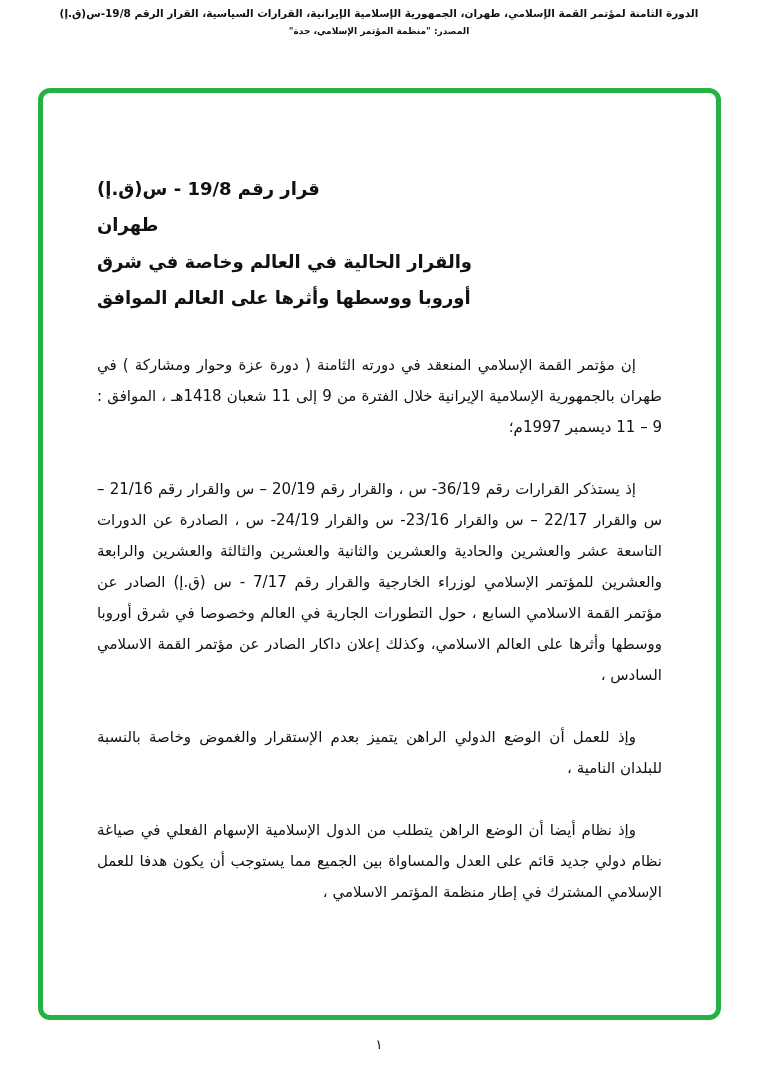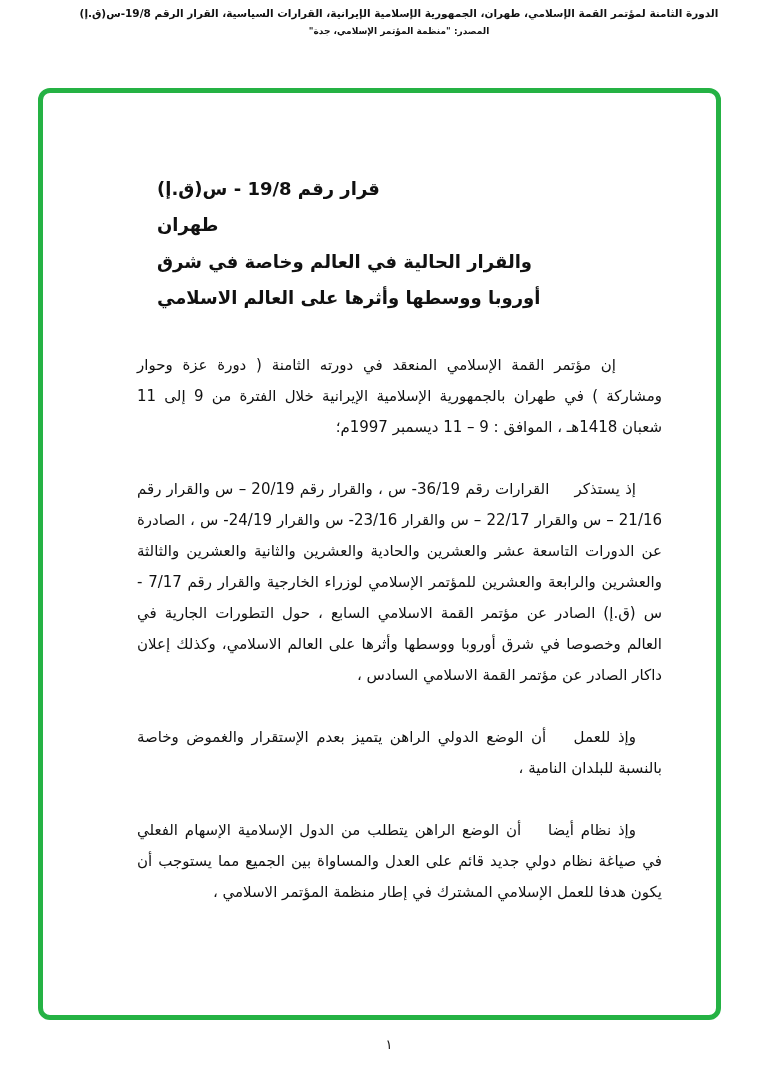"الدورة الثامنة لمؤتمر القمة الإسلامي،" * { padding-left: 20px -> none }
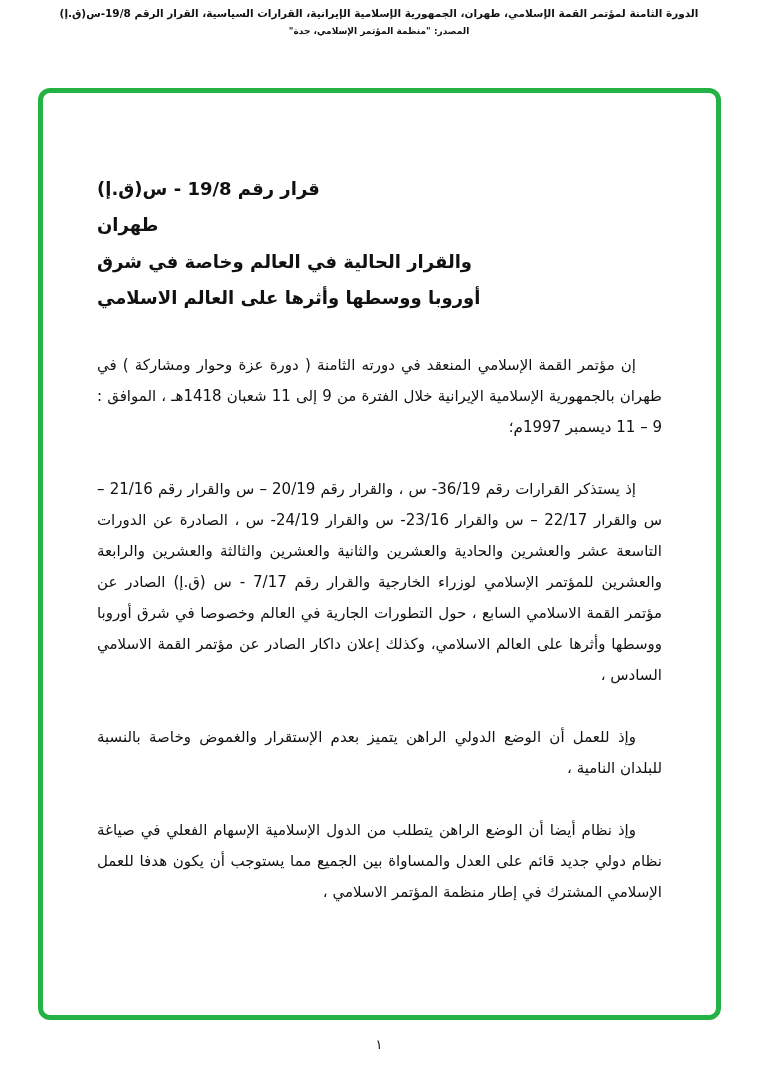"أوروبا ووسطها وأثرها على العالم" div.t-line { text: الاسلامي -> الموافق }
